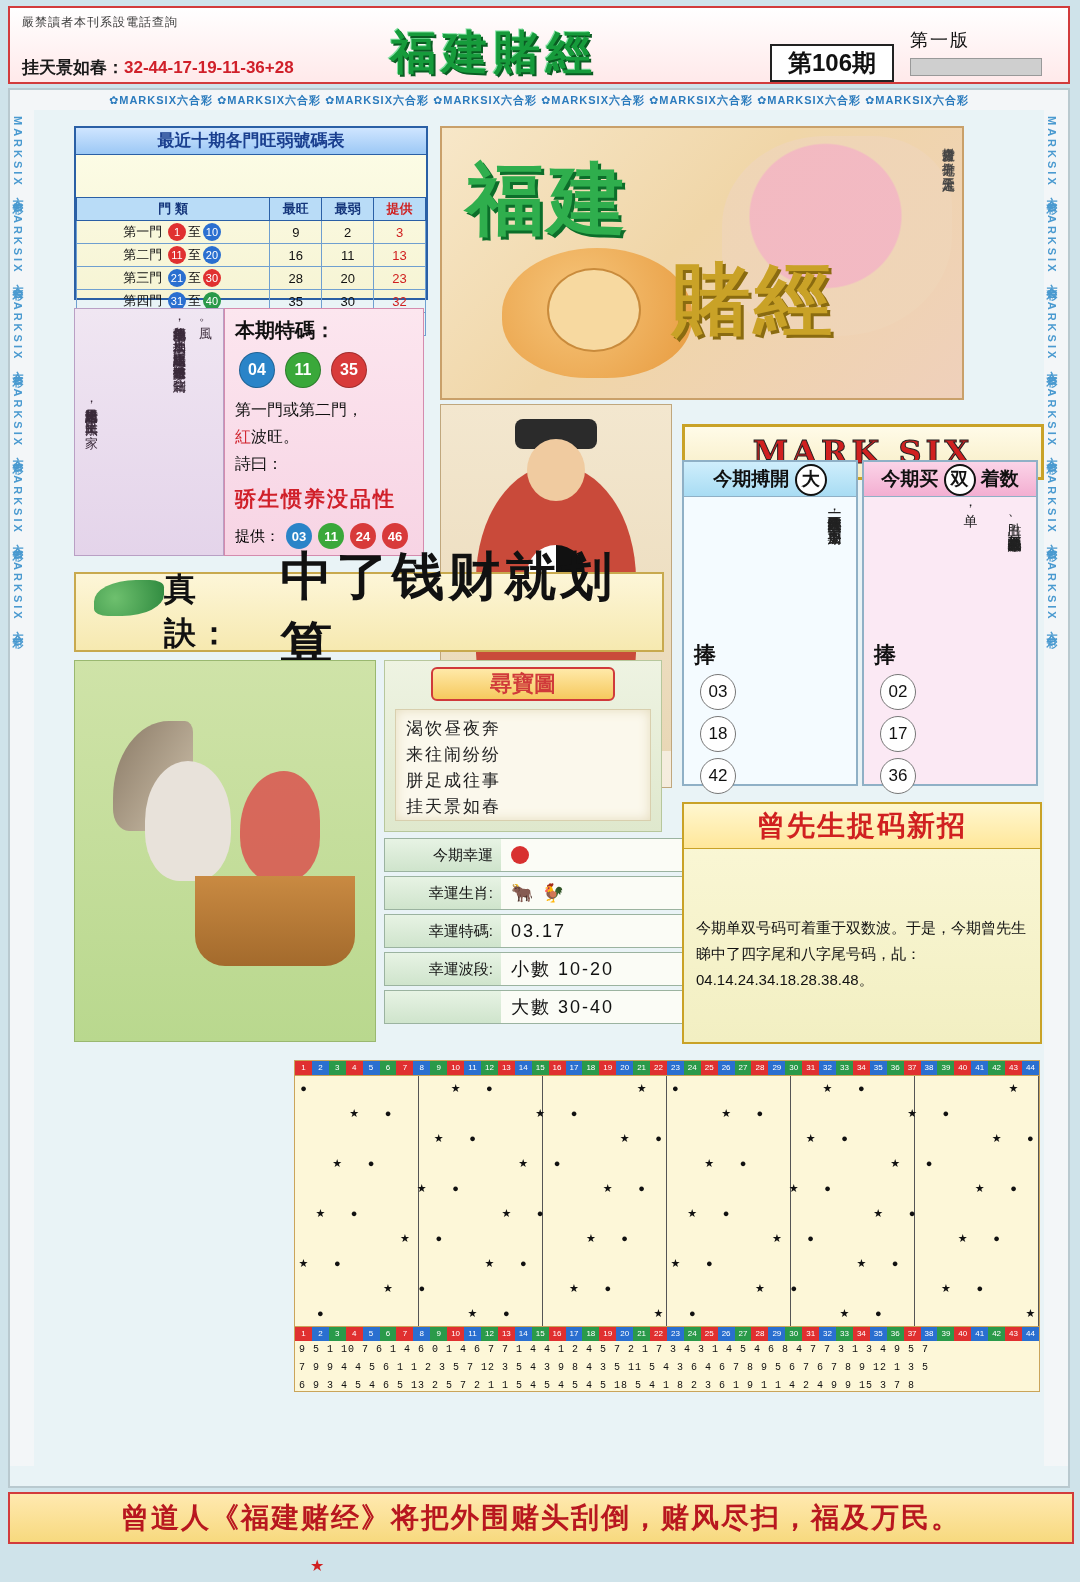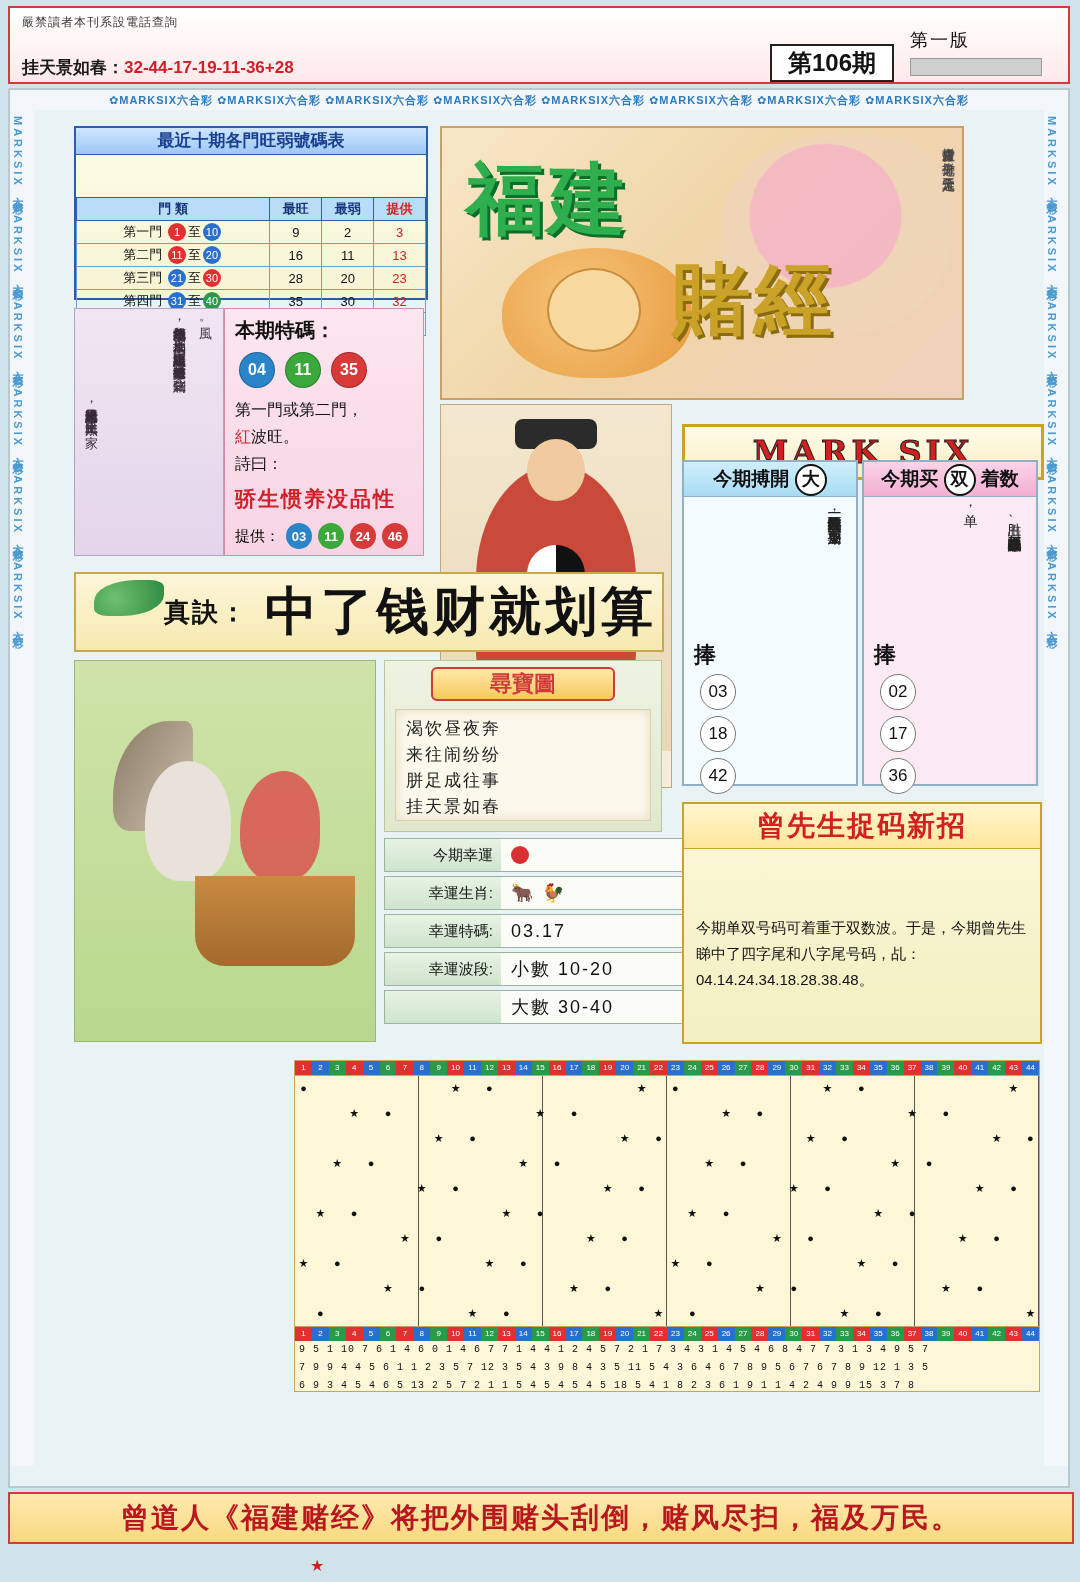"福建賭經" div.hdr-title { html: none -> <div>福建賭經</div> }
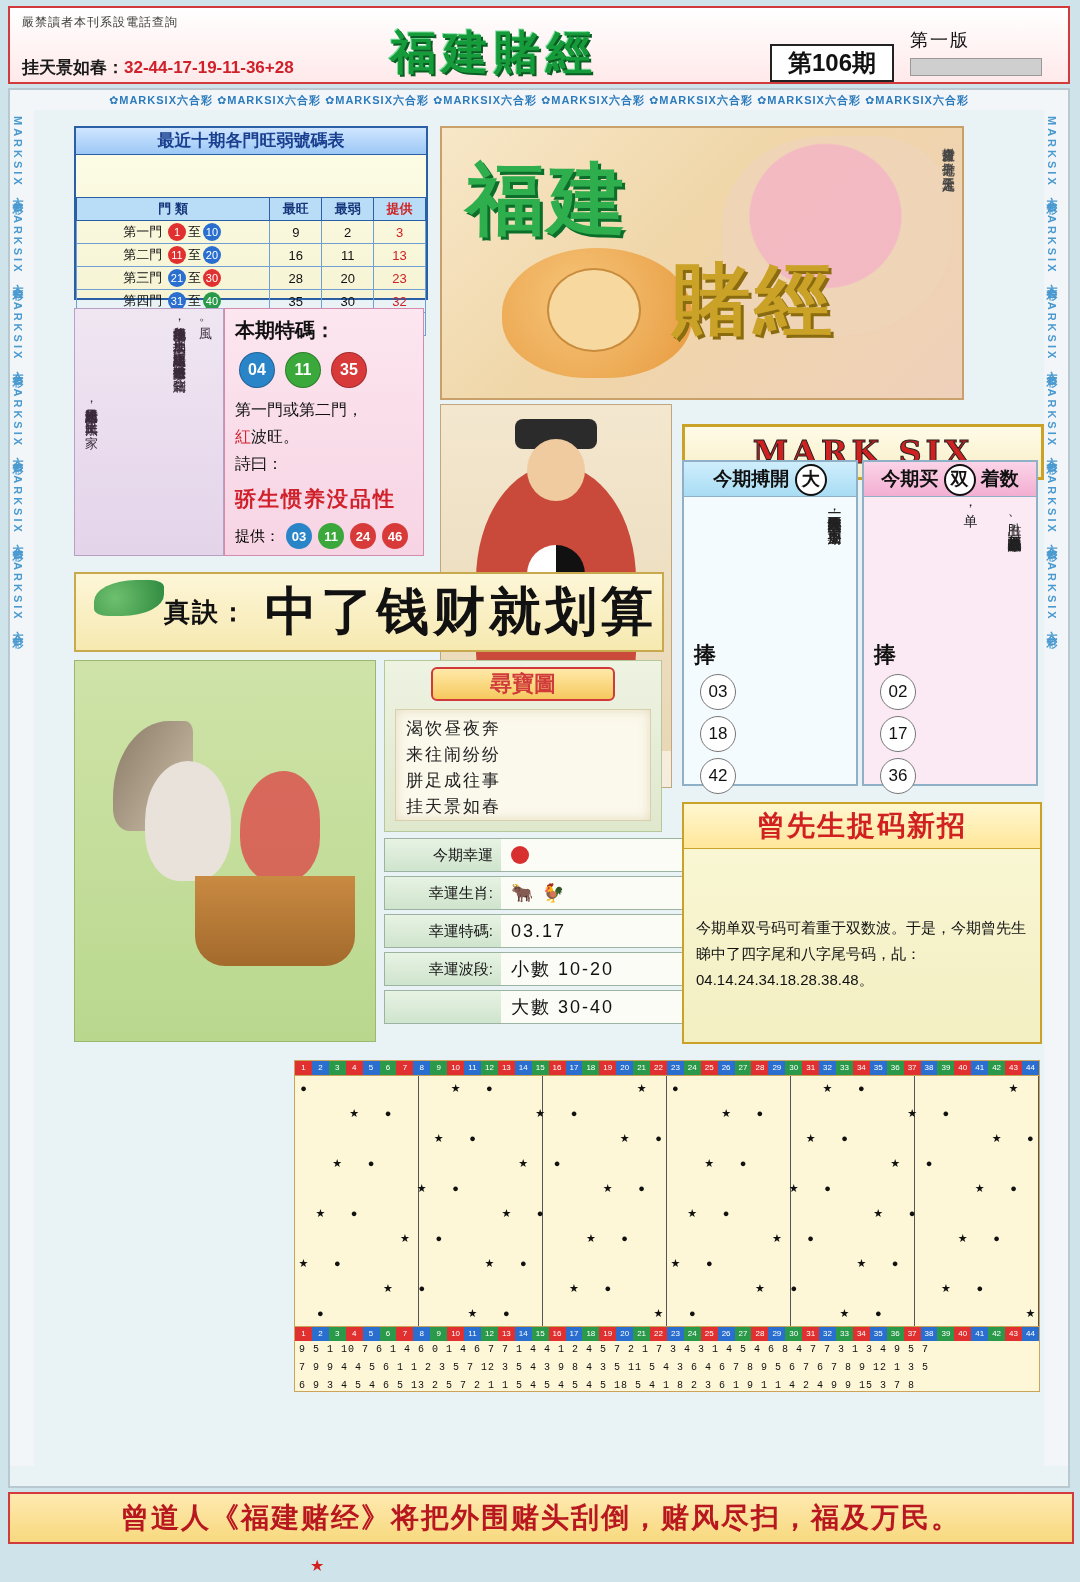"真訣：" .zhenjue .k { font-size: 26px -> 32px }
